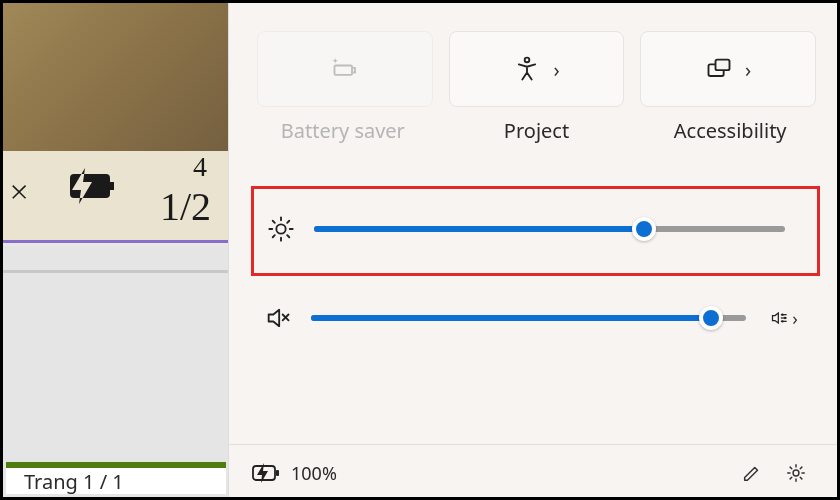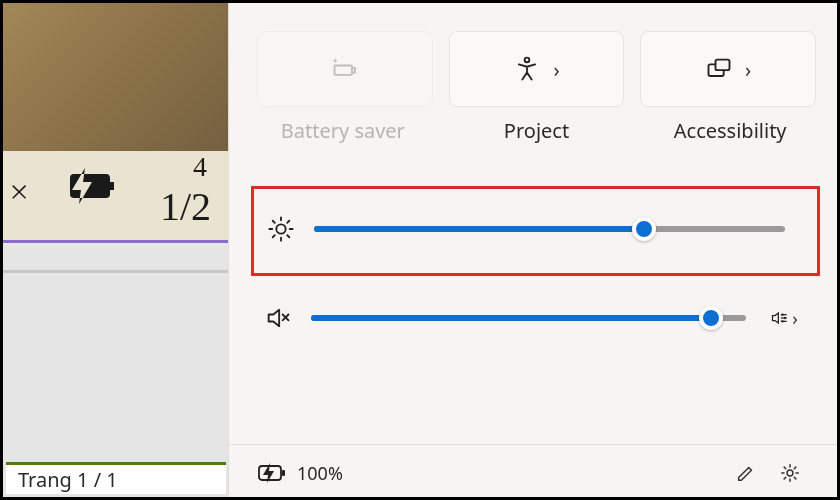"Trang 1 / 1" .page-strip { border-top: 3px solid #4d7c0f -> 6px solid #4d7c0f; padding-left: 12px -> 18px }
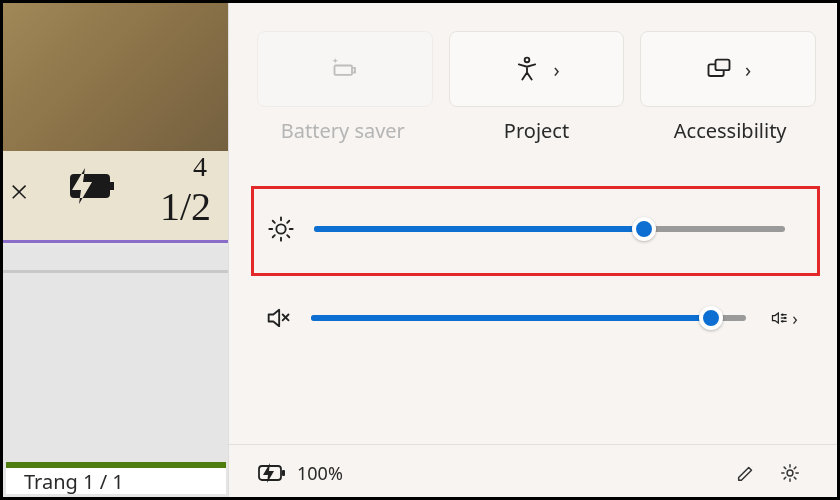"100%" .bottom-bar { padding: 0 28px -> 0 22px }
